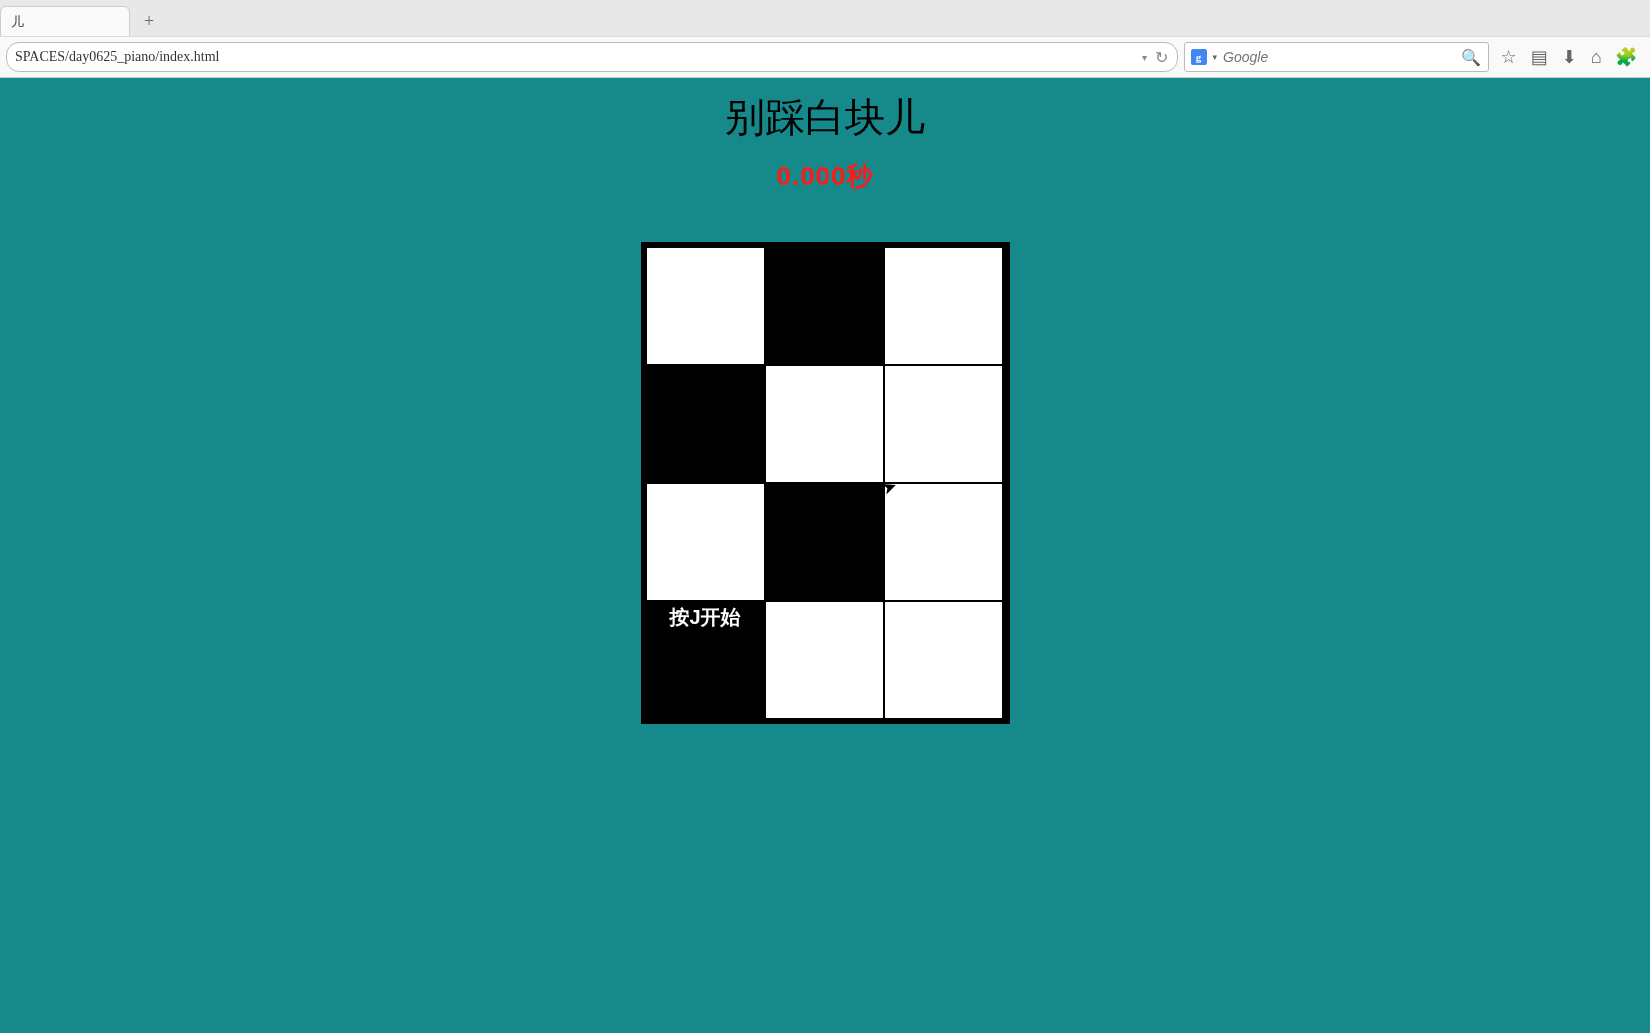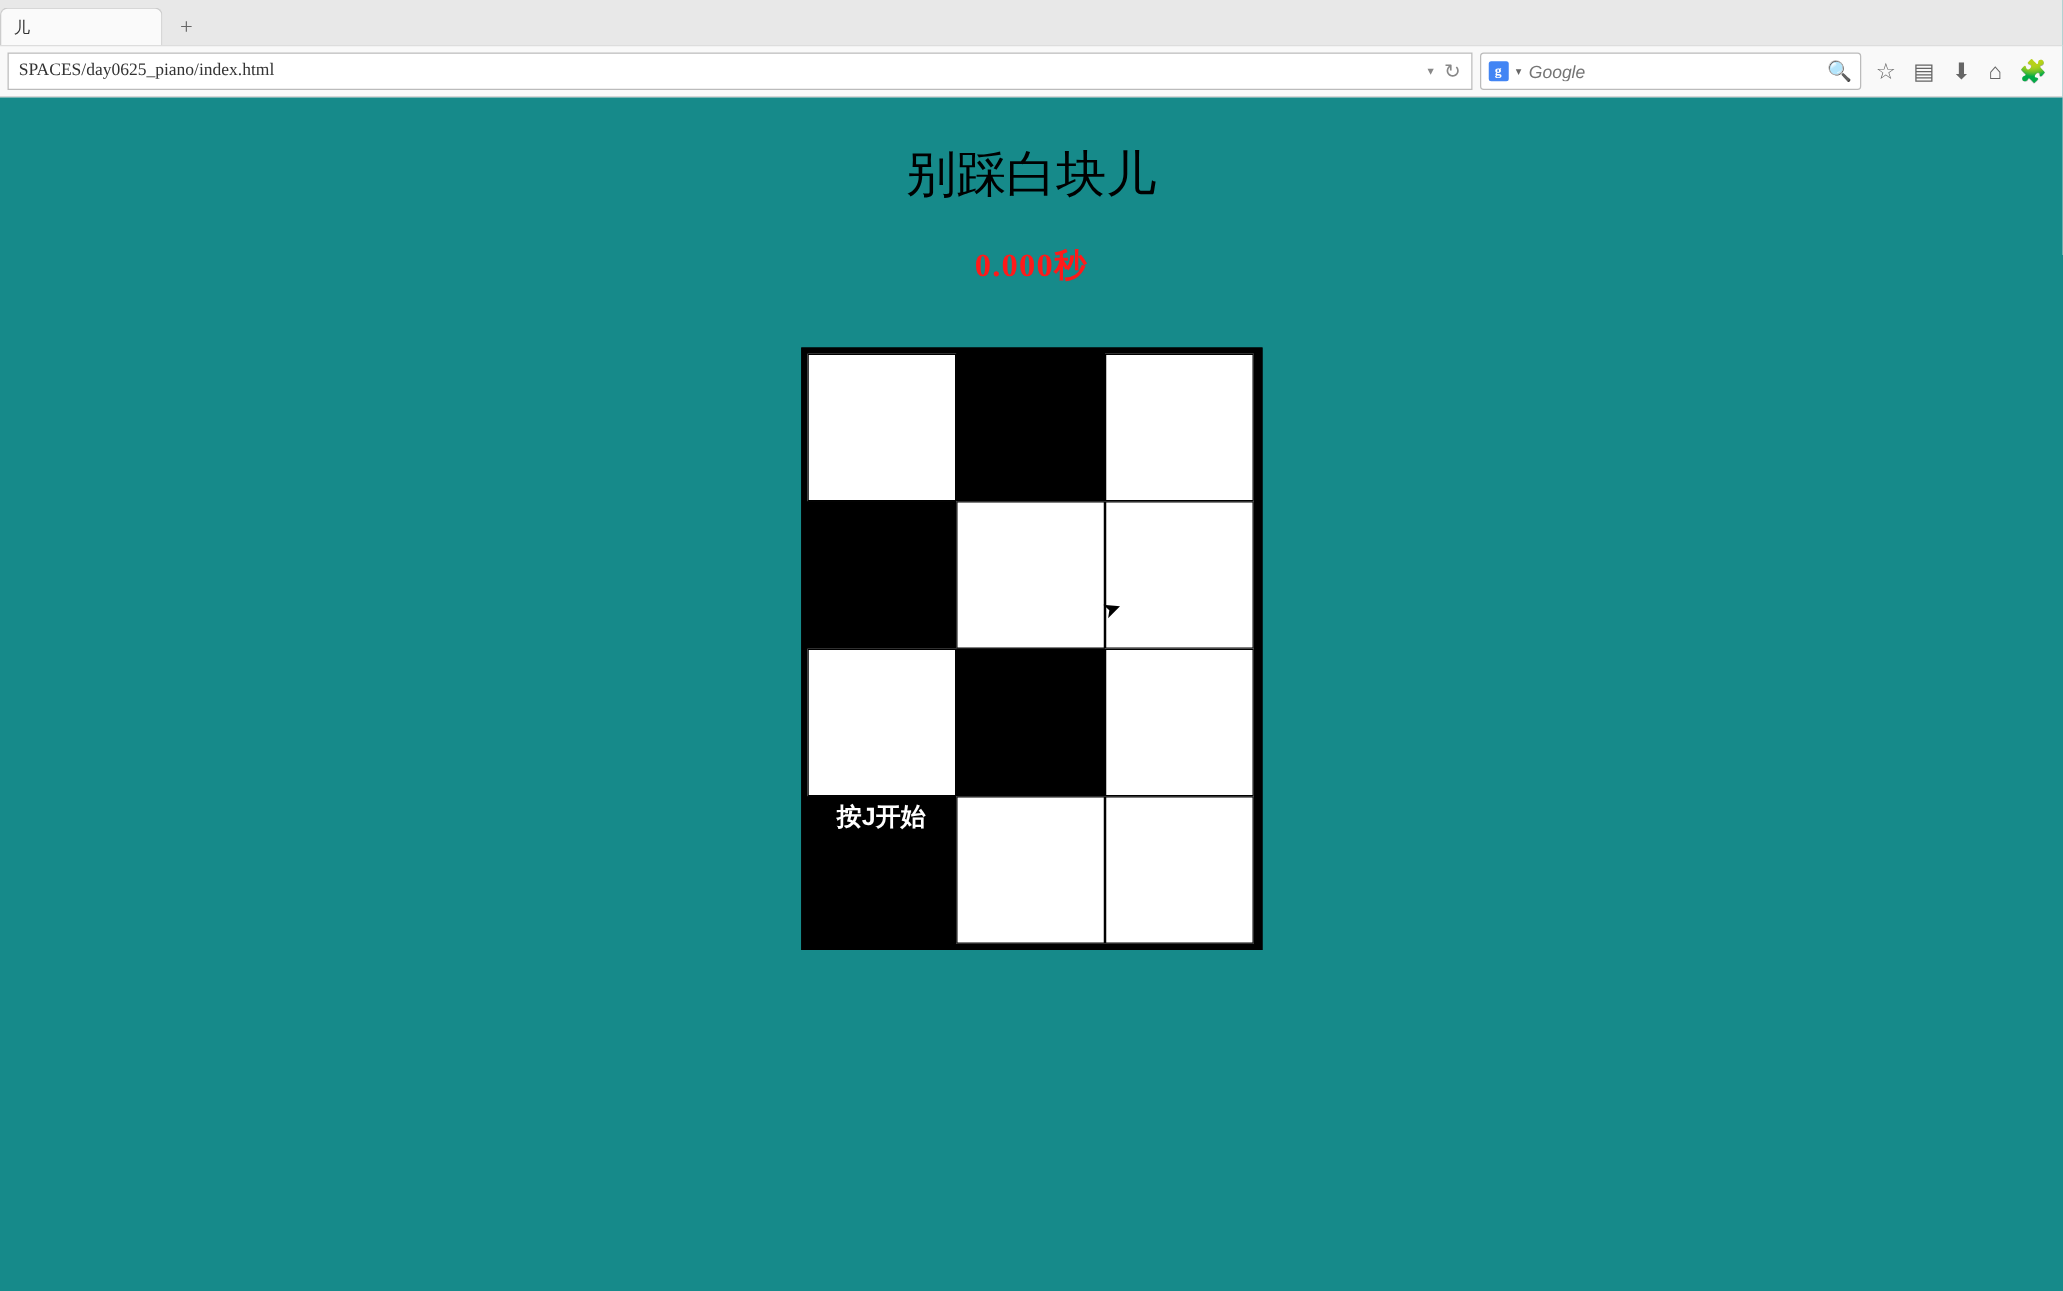"SPACES/day0625_piano/index.html" .url-box { border-radius: 0 -> 13px }
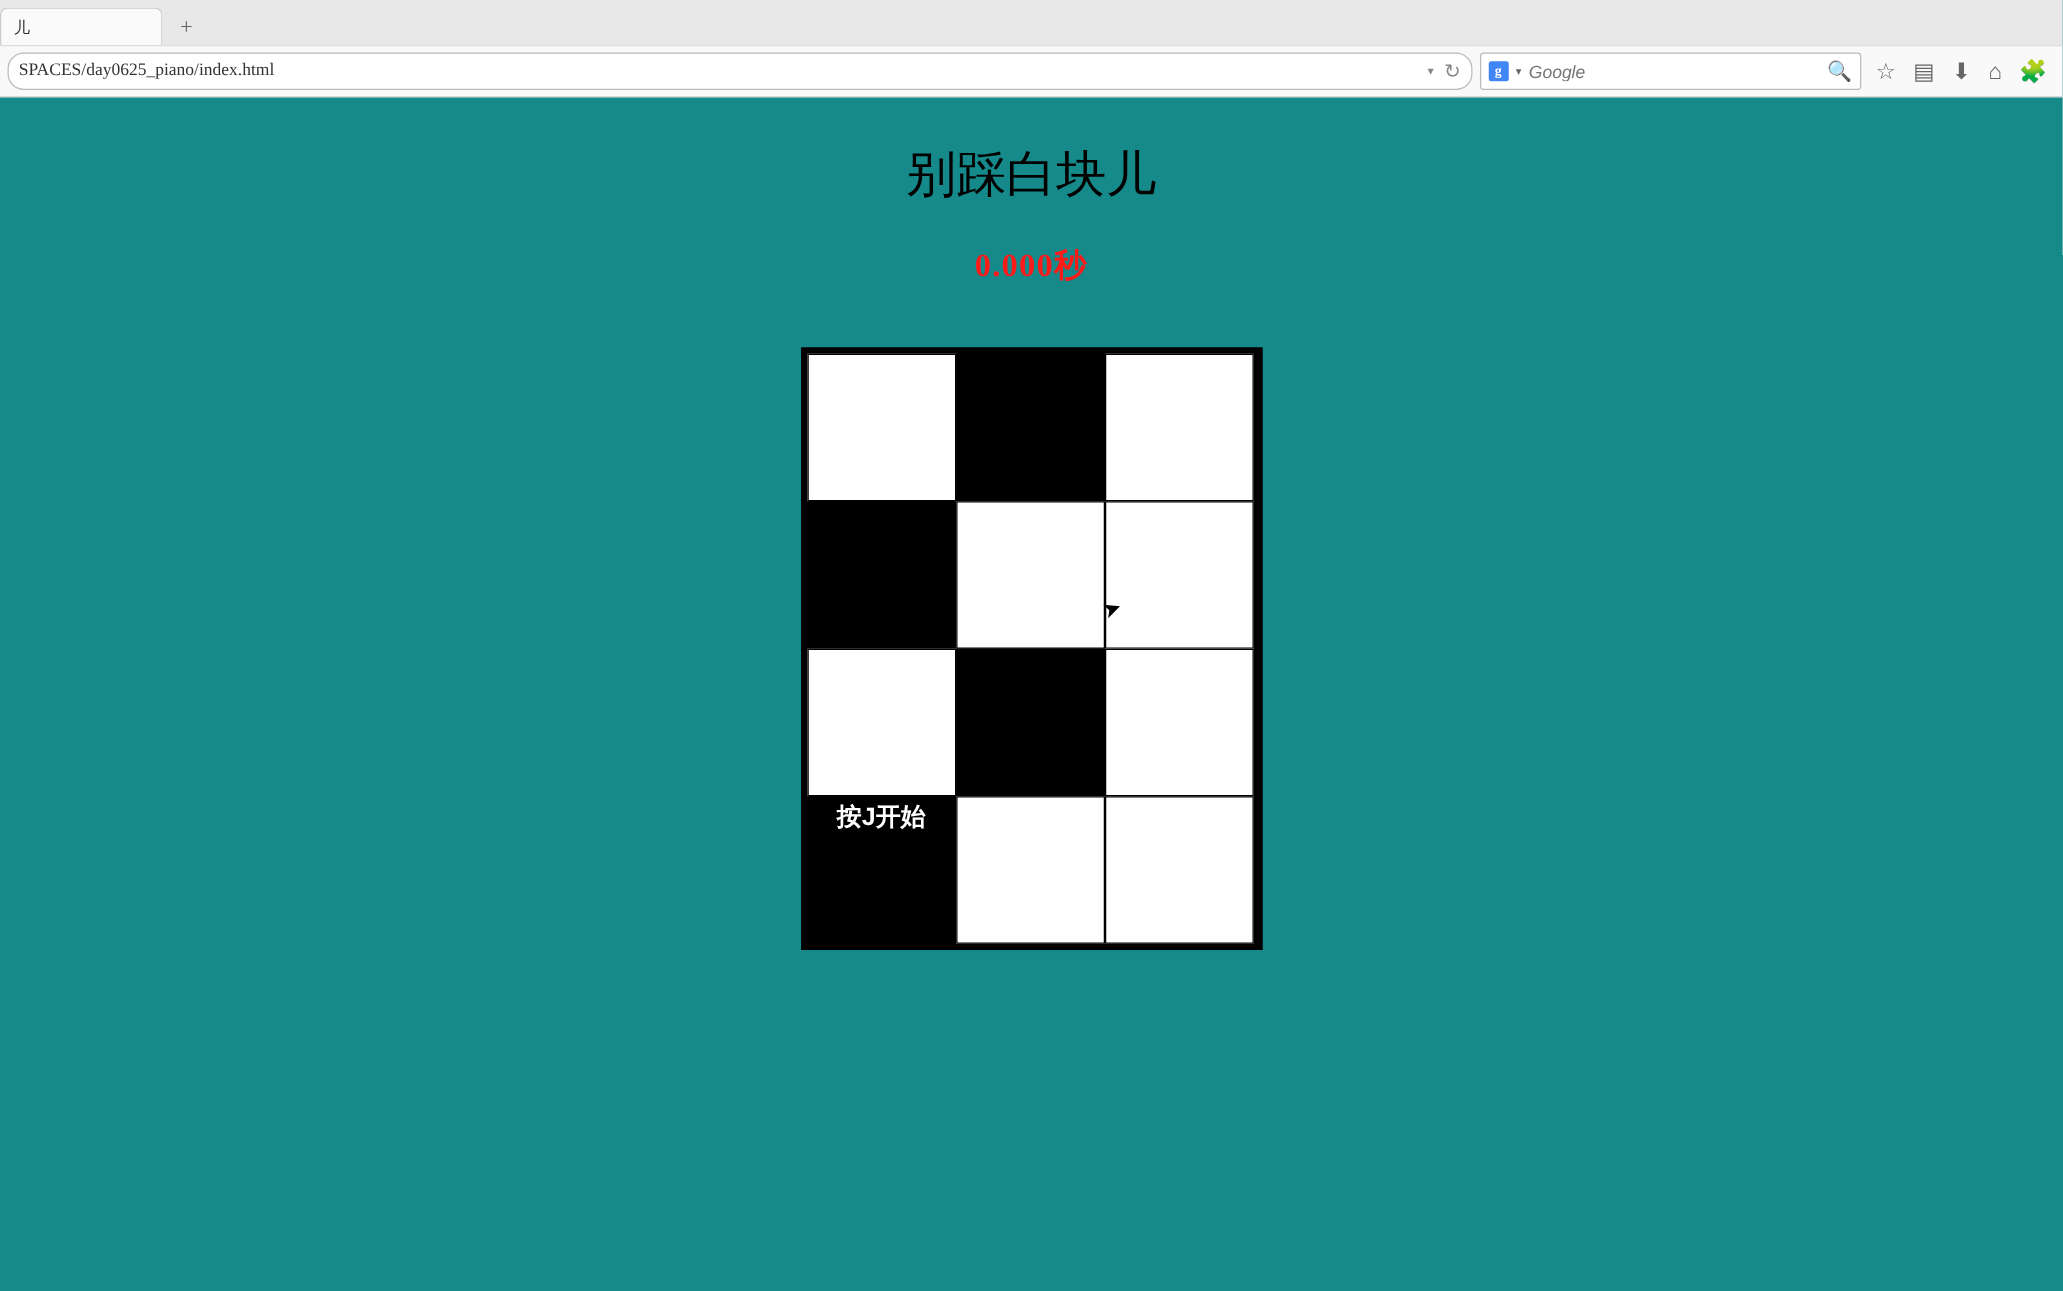"别踩白块儿" .page { padding-top: 34px -> 12px }
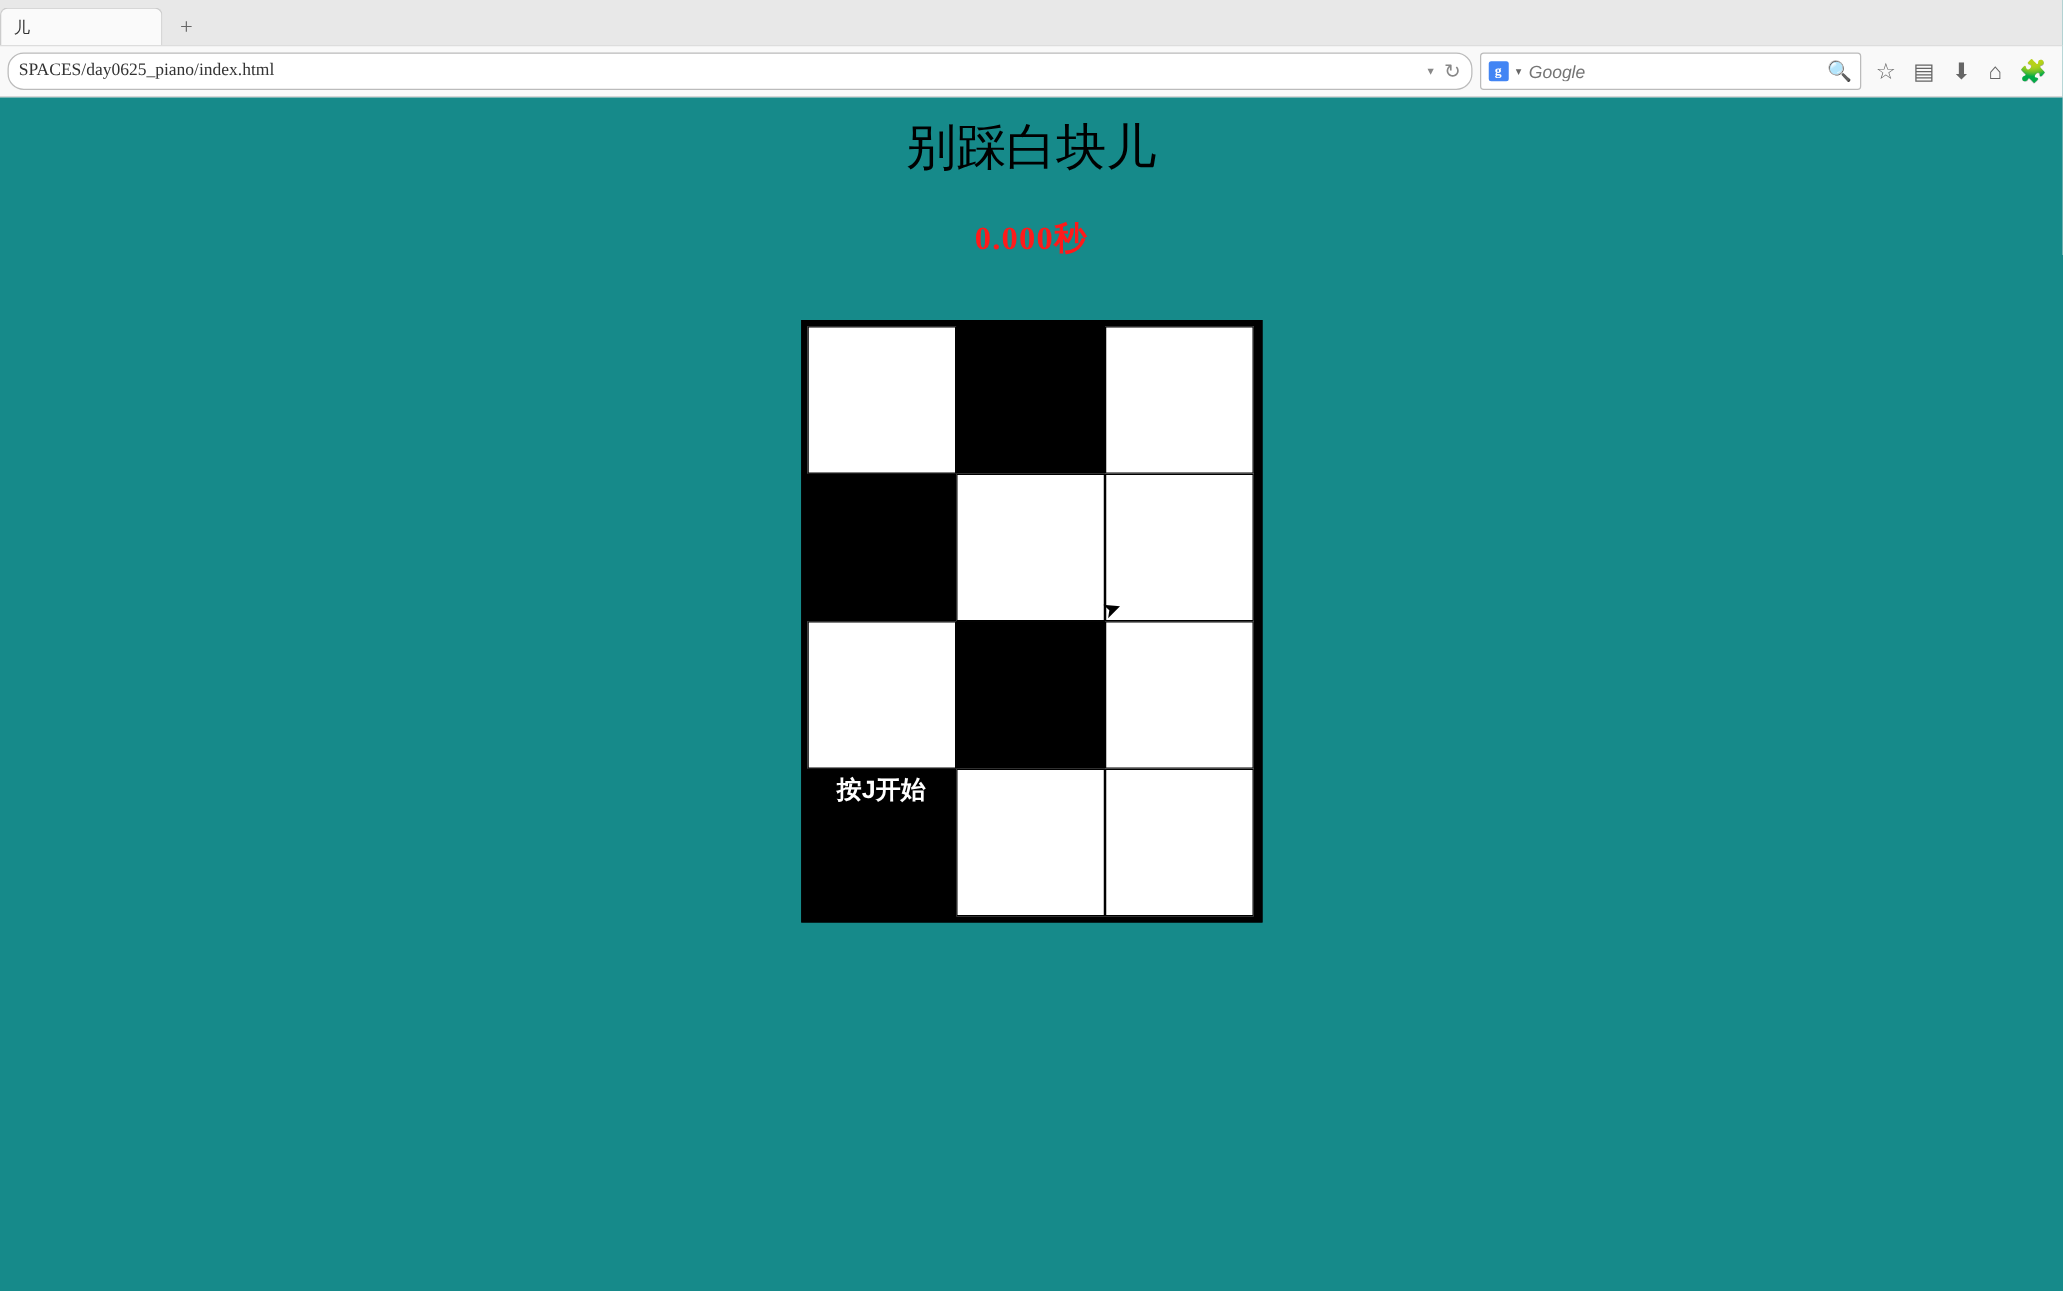"0.000秒" .timer { font-family: Liberation Serif, serif -> Liberation Sans, sans-serif; margin-top: 28px -> 14px }
